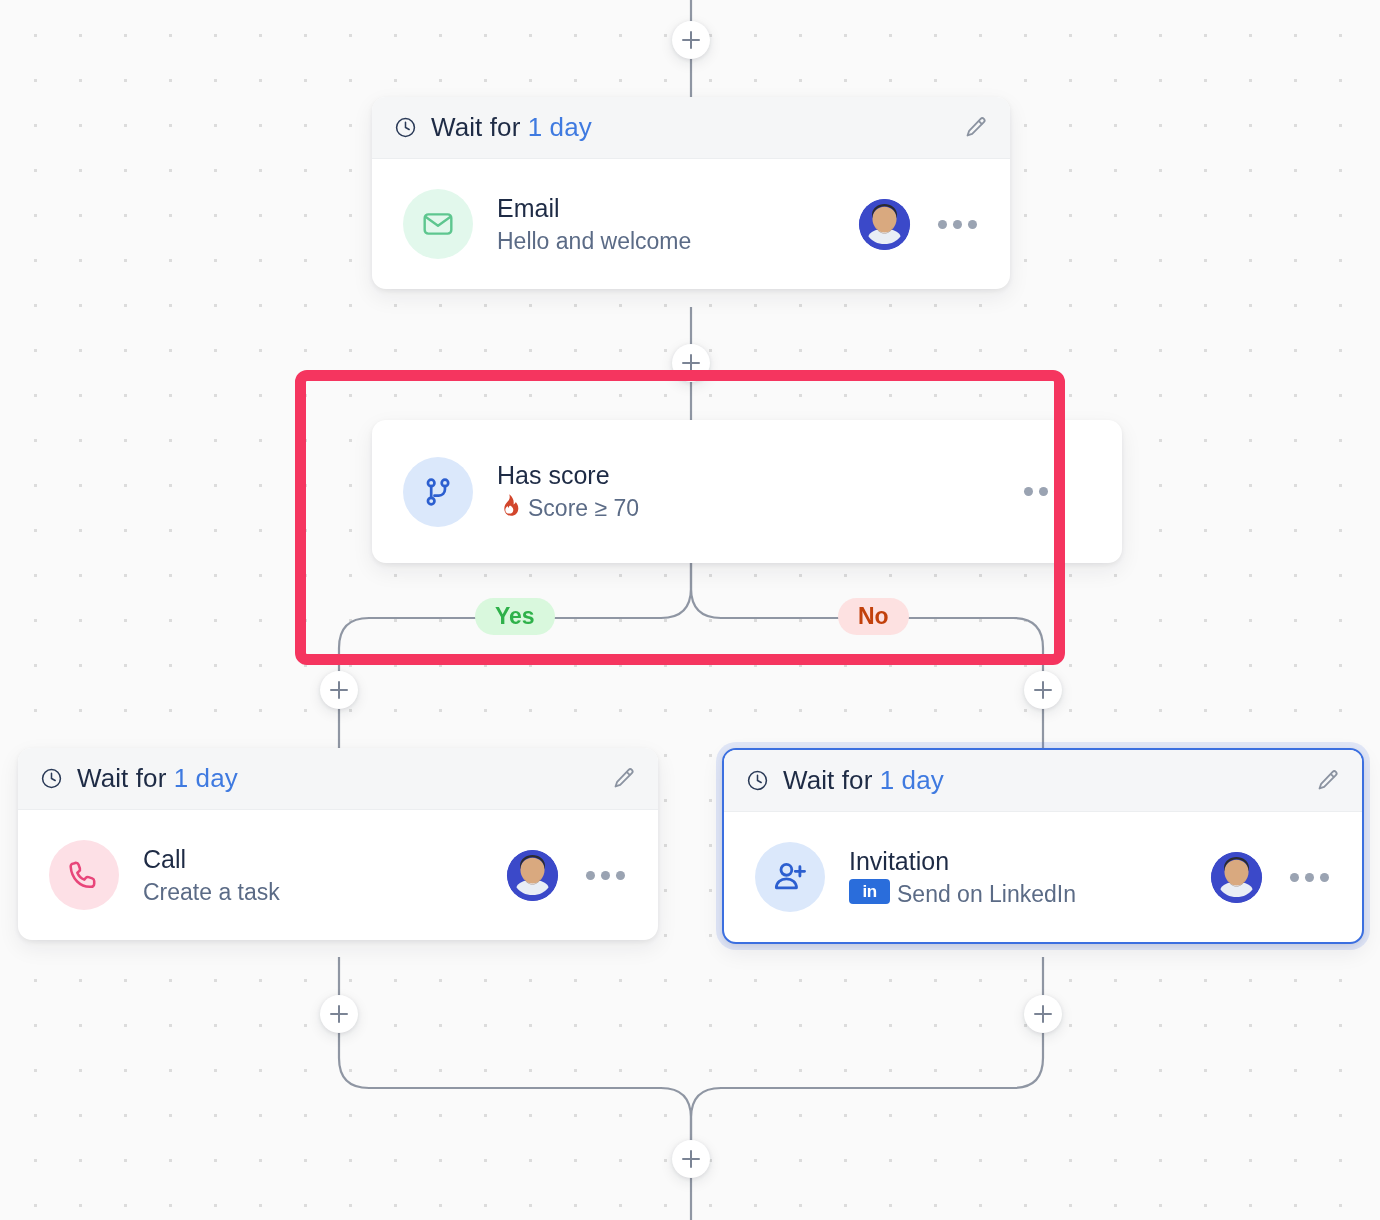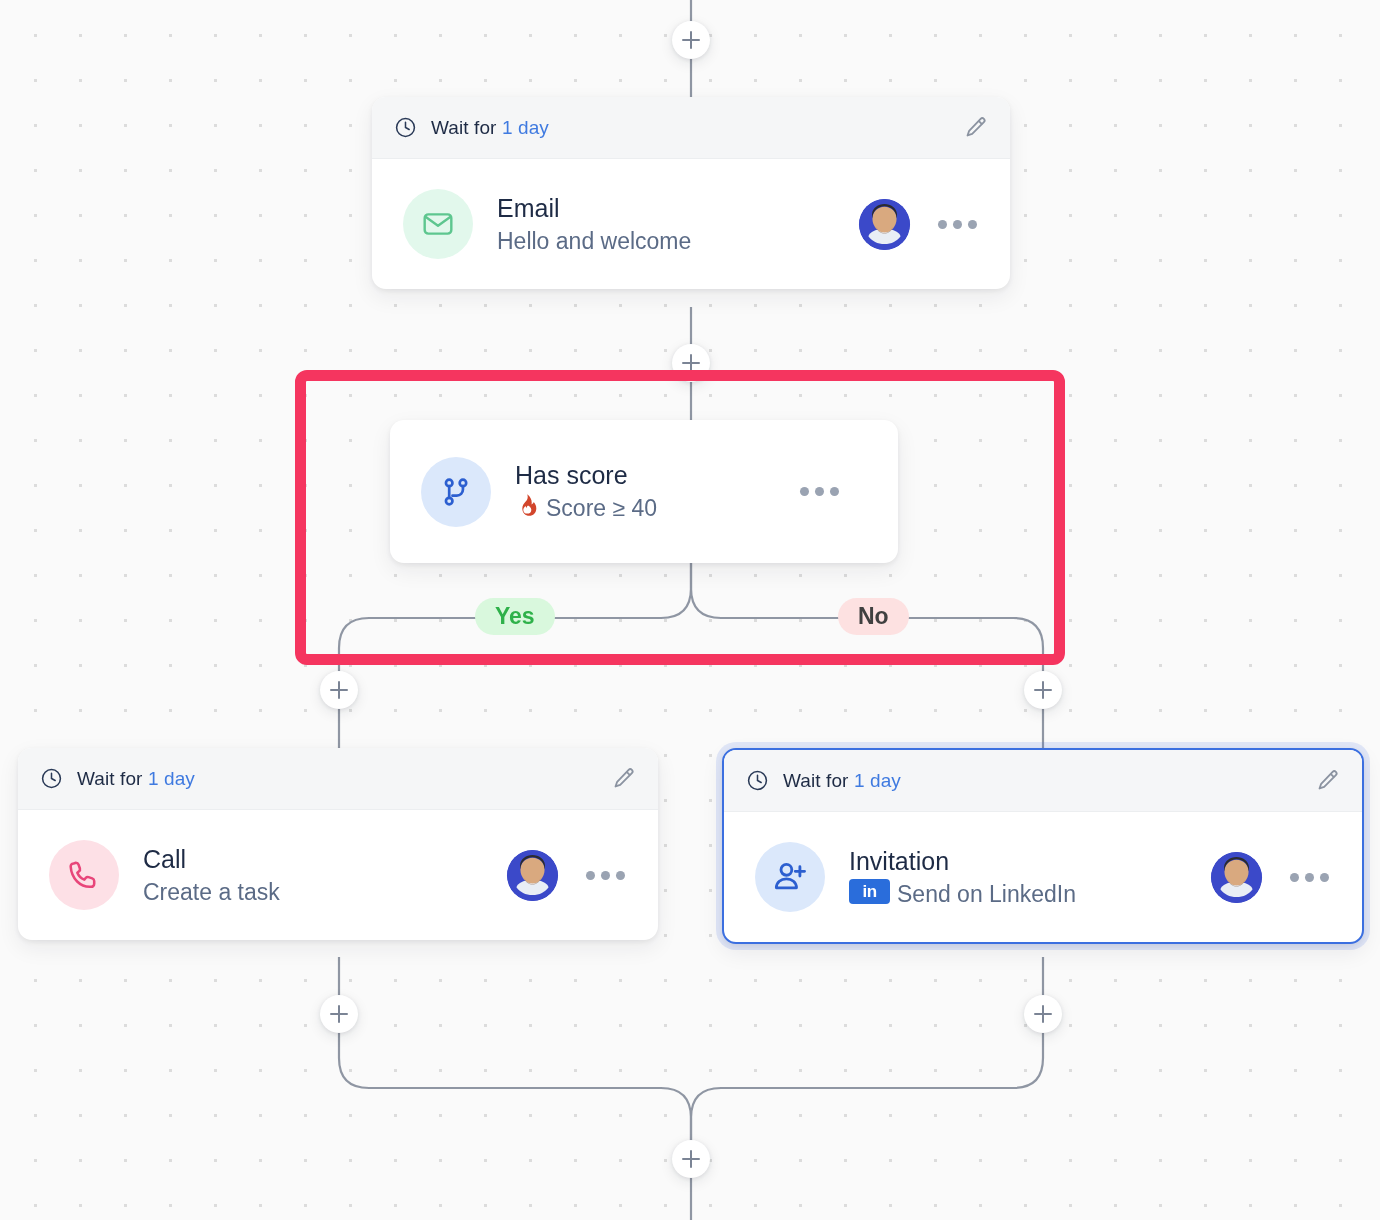"Wait for 1 day" .wait-text { font-size: 19px -> 26px }
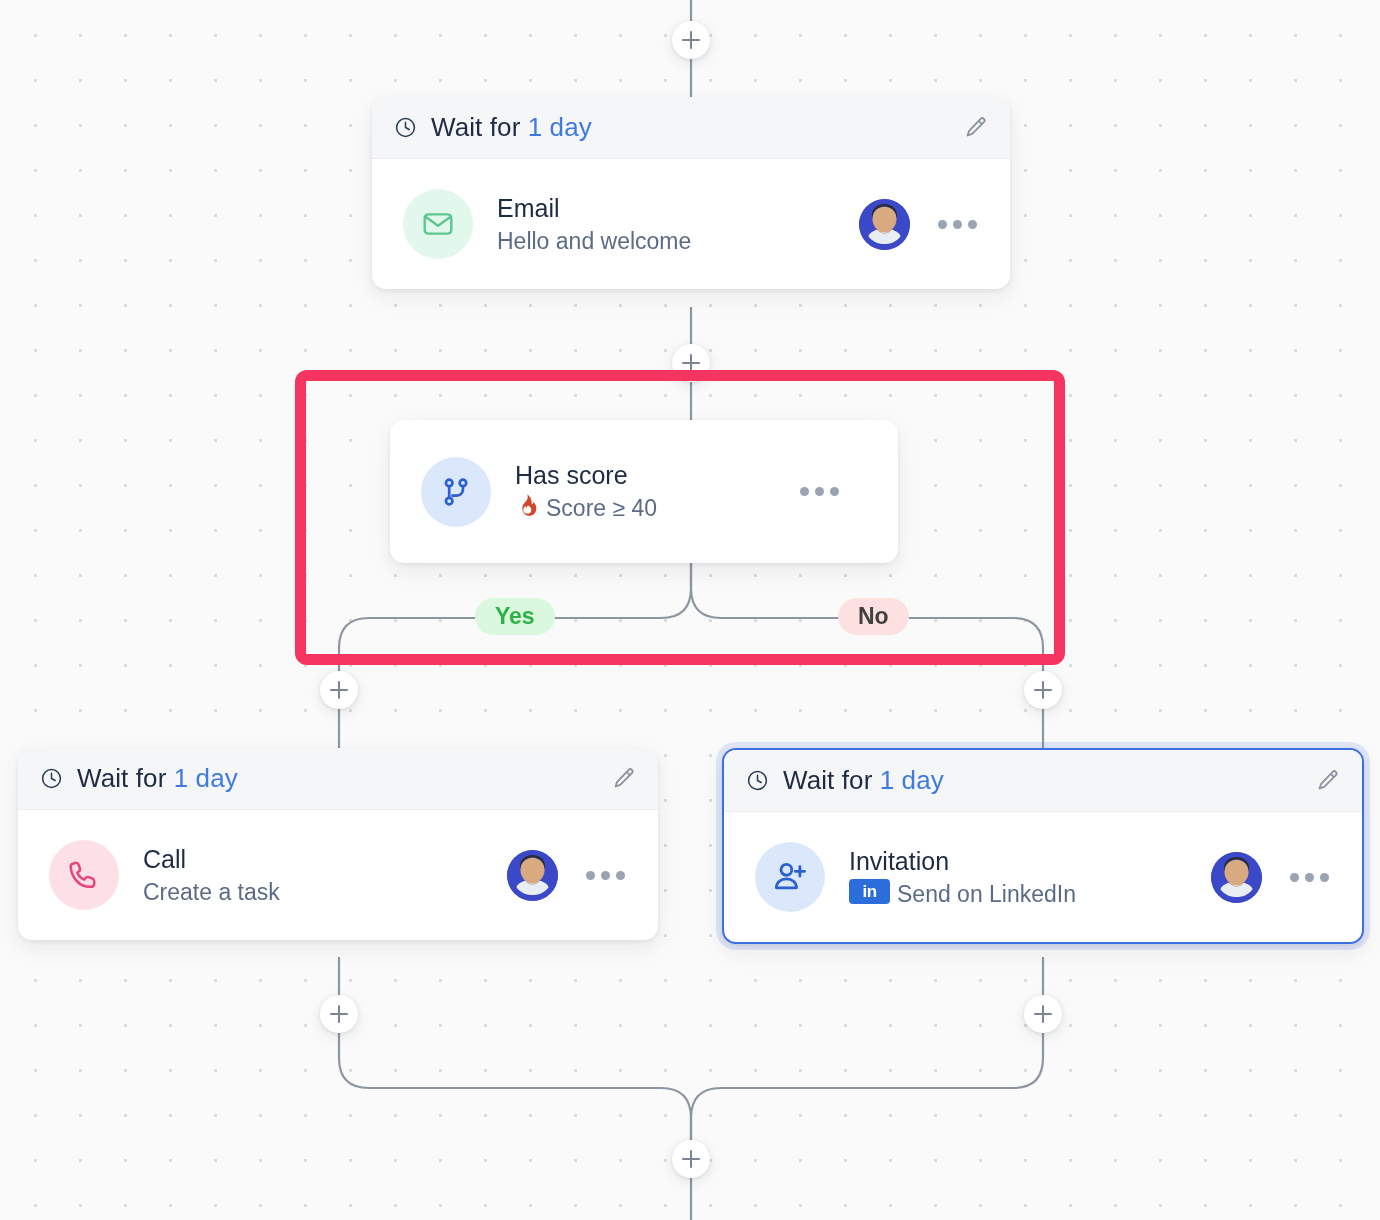"Has score" div.node { left: 390px -> 372px; width: 508px -> 750px }
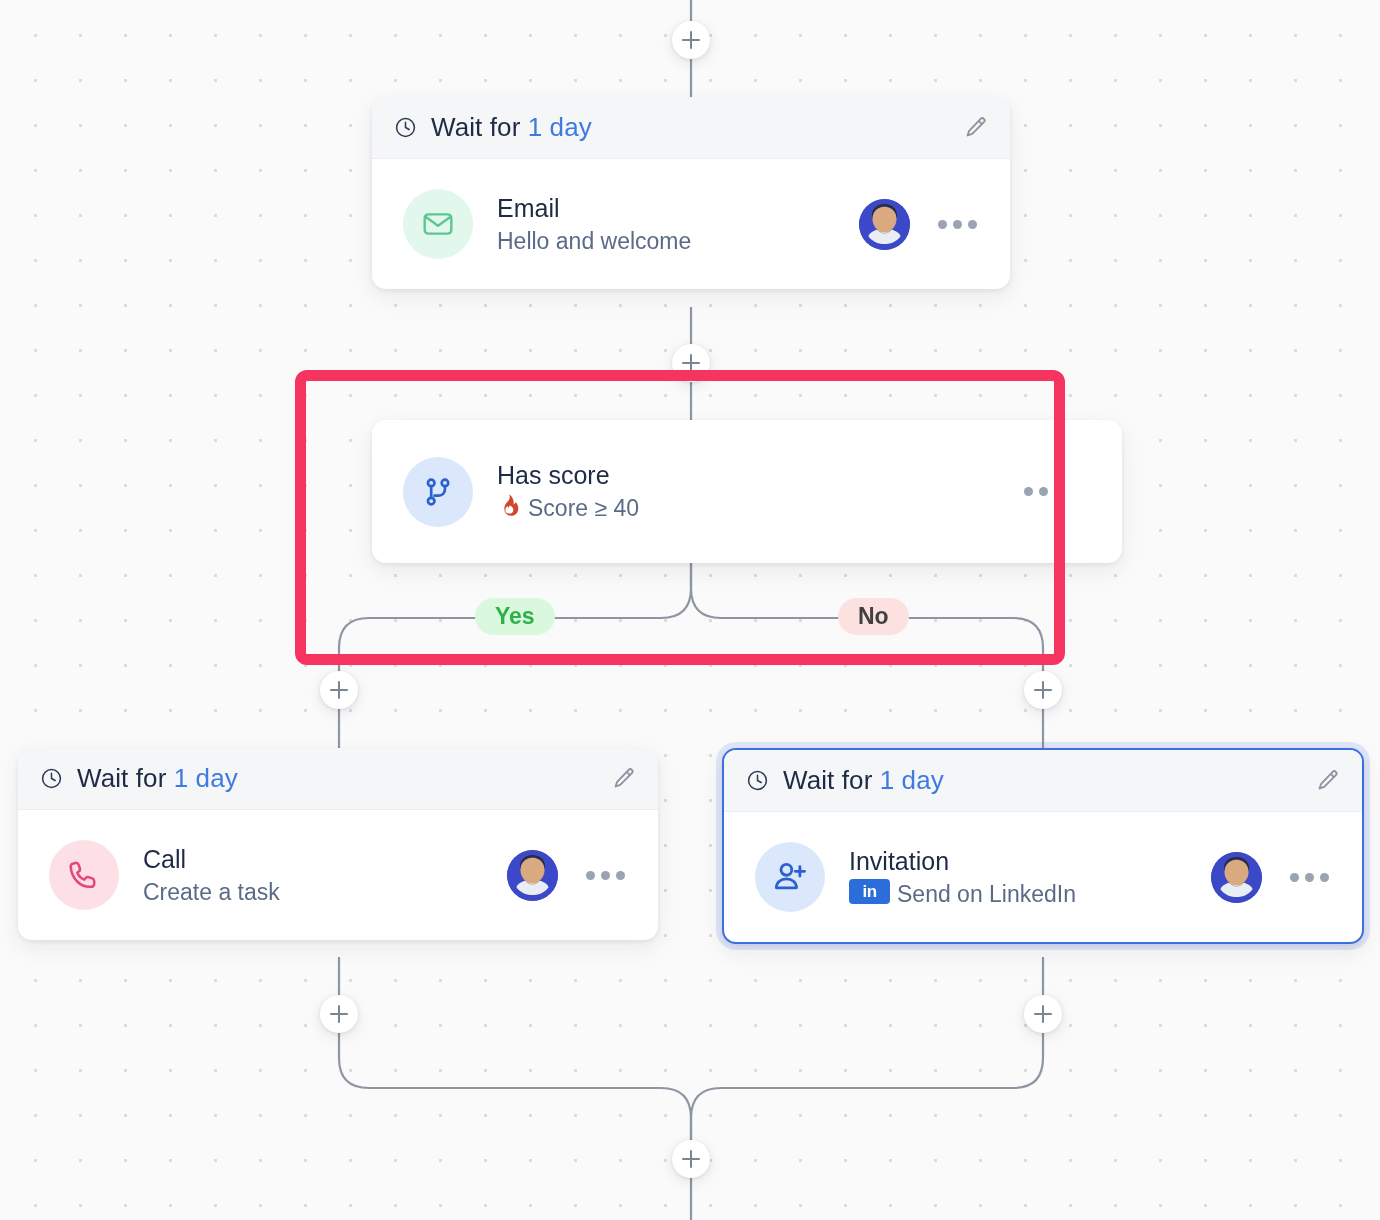"Score ≥ 40" span { text: 40 -> 70 }
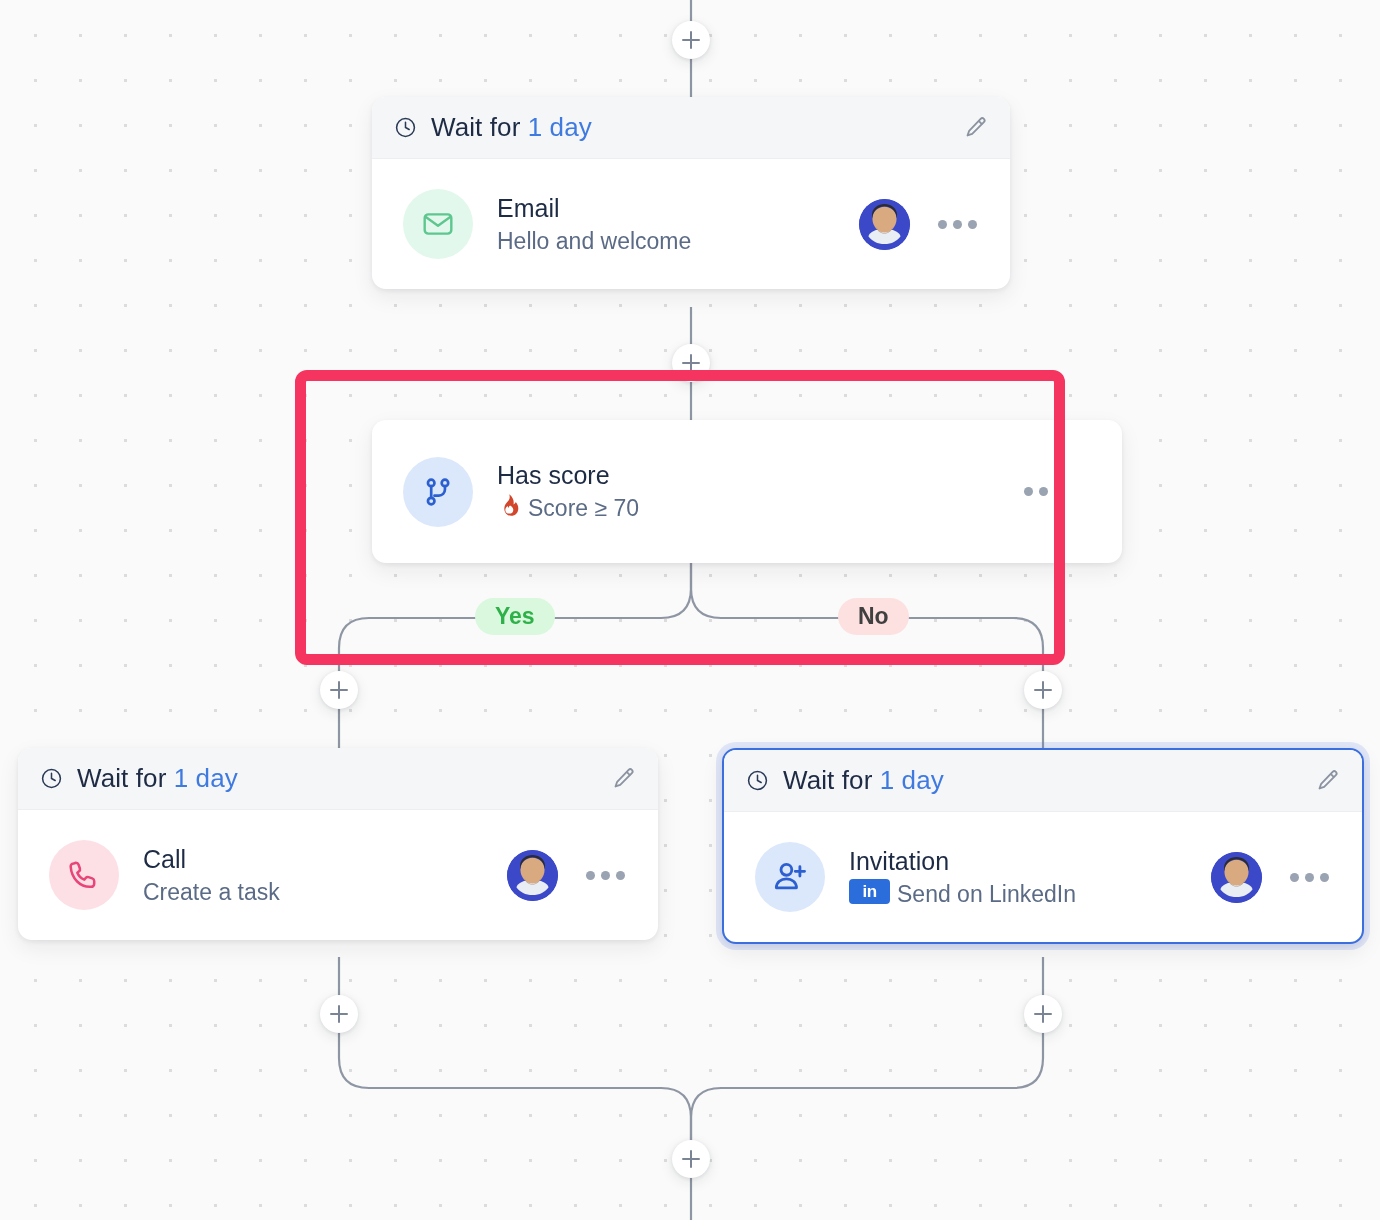"No" .pill-no { color: #404040 -> #c2410c }
